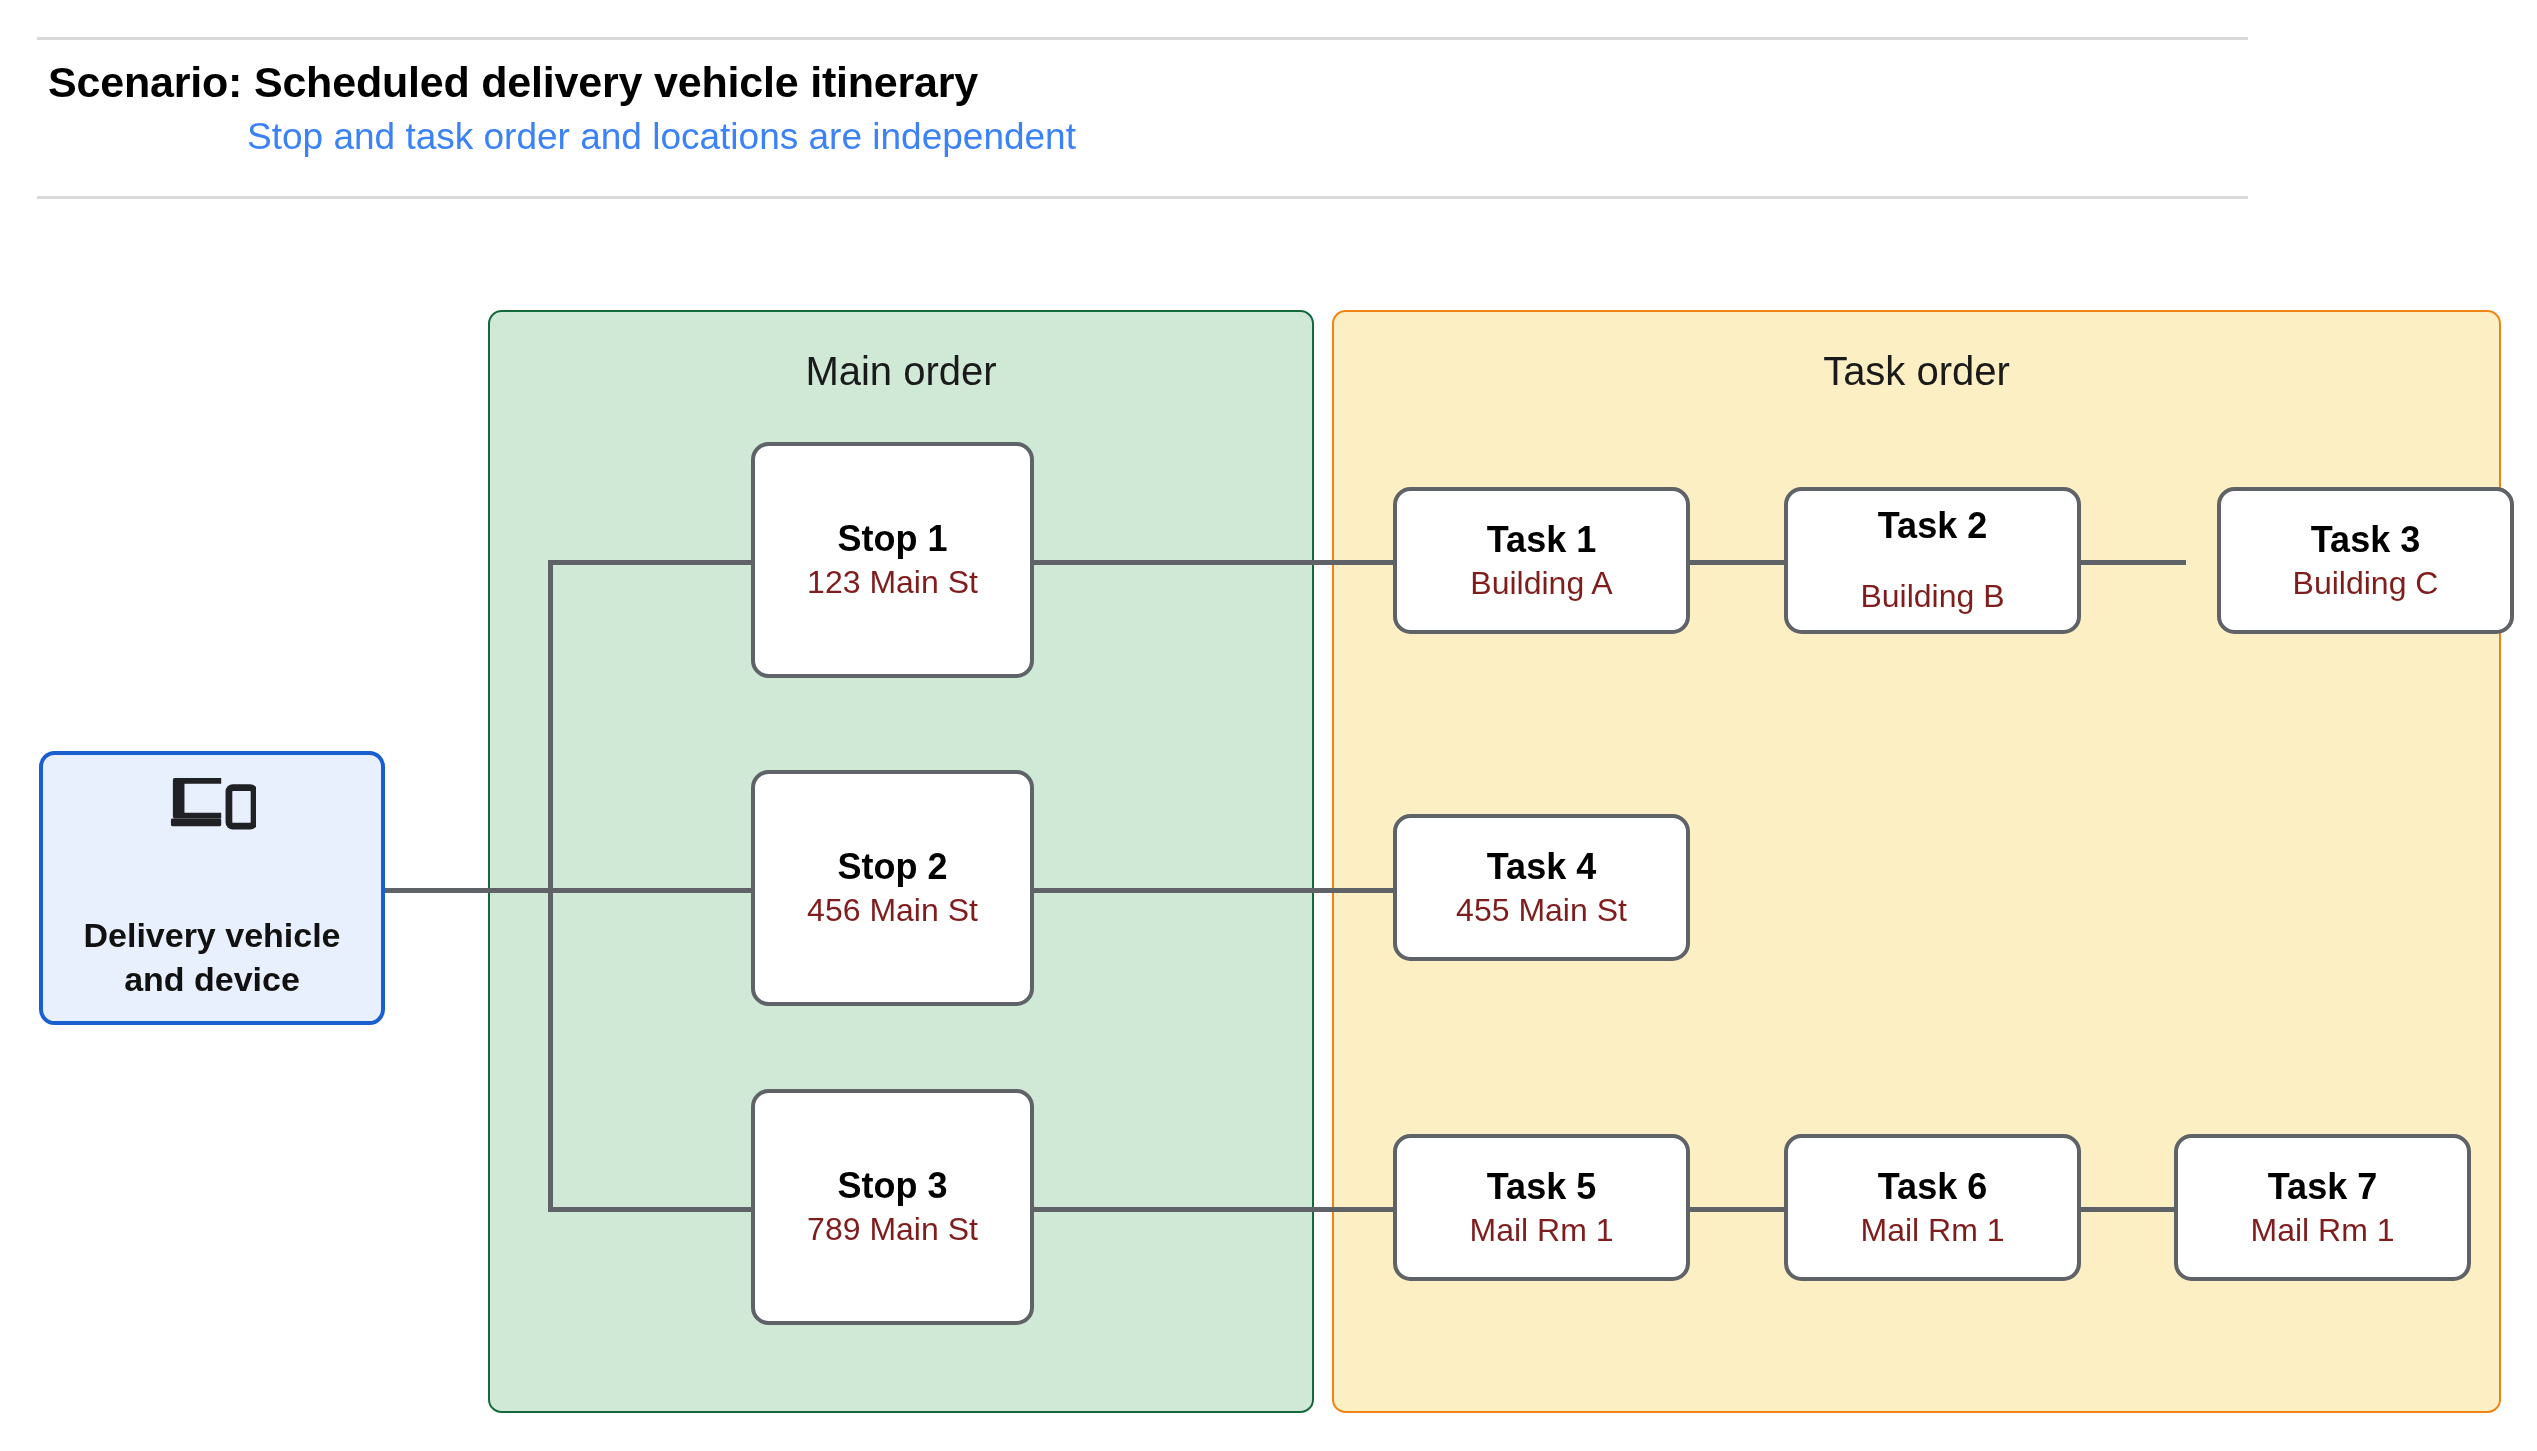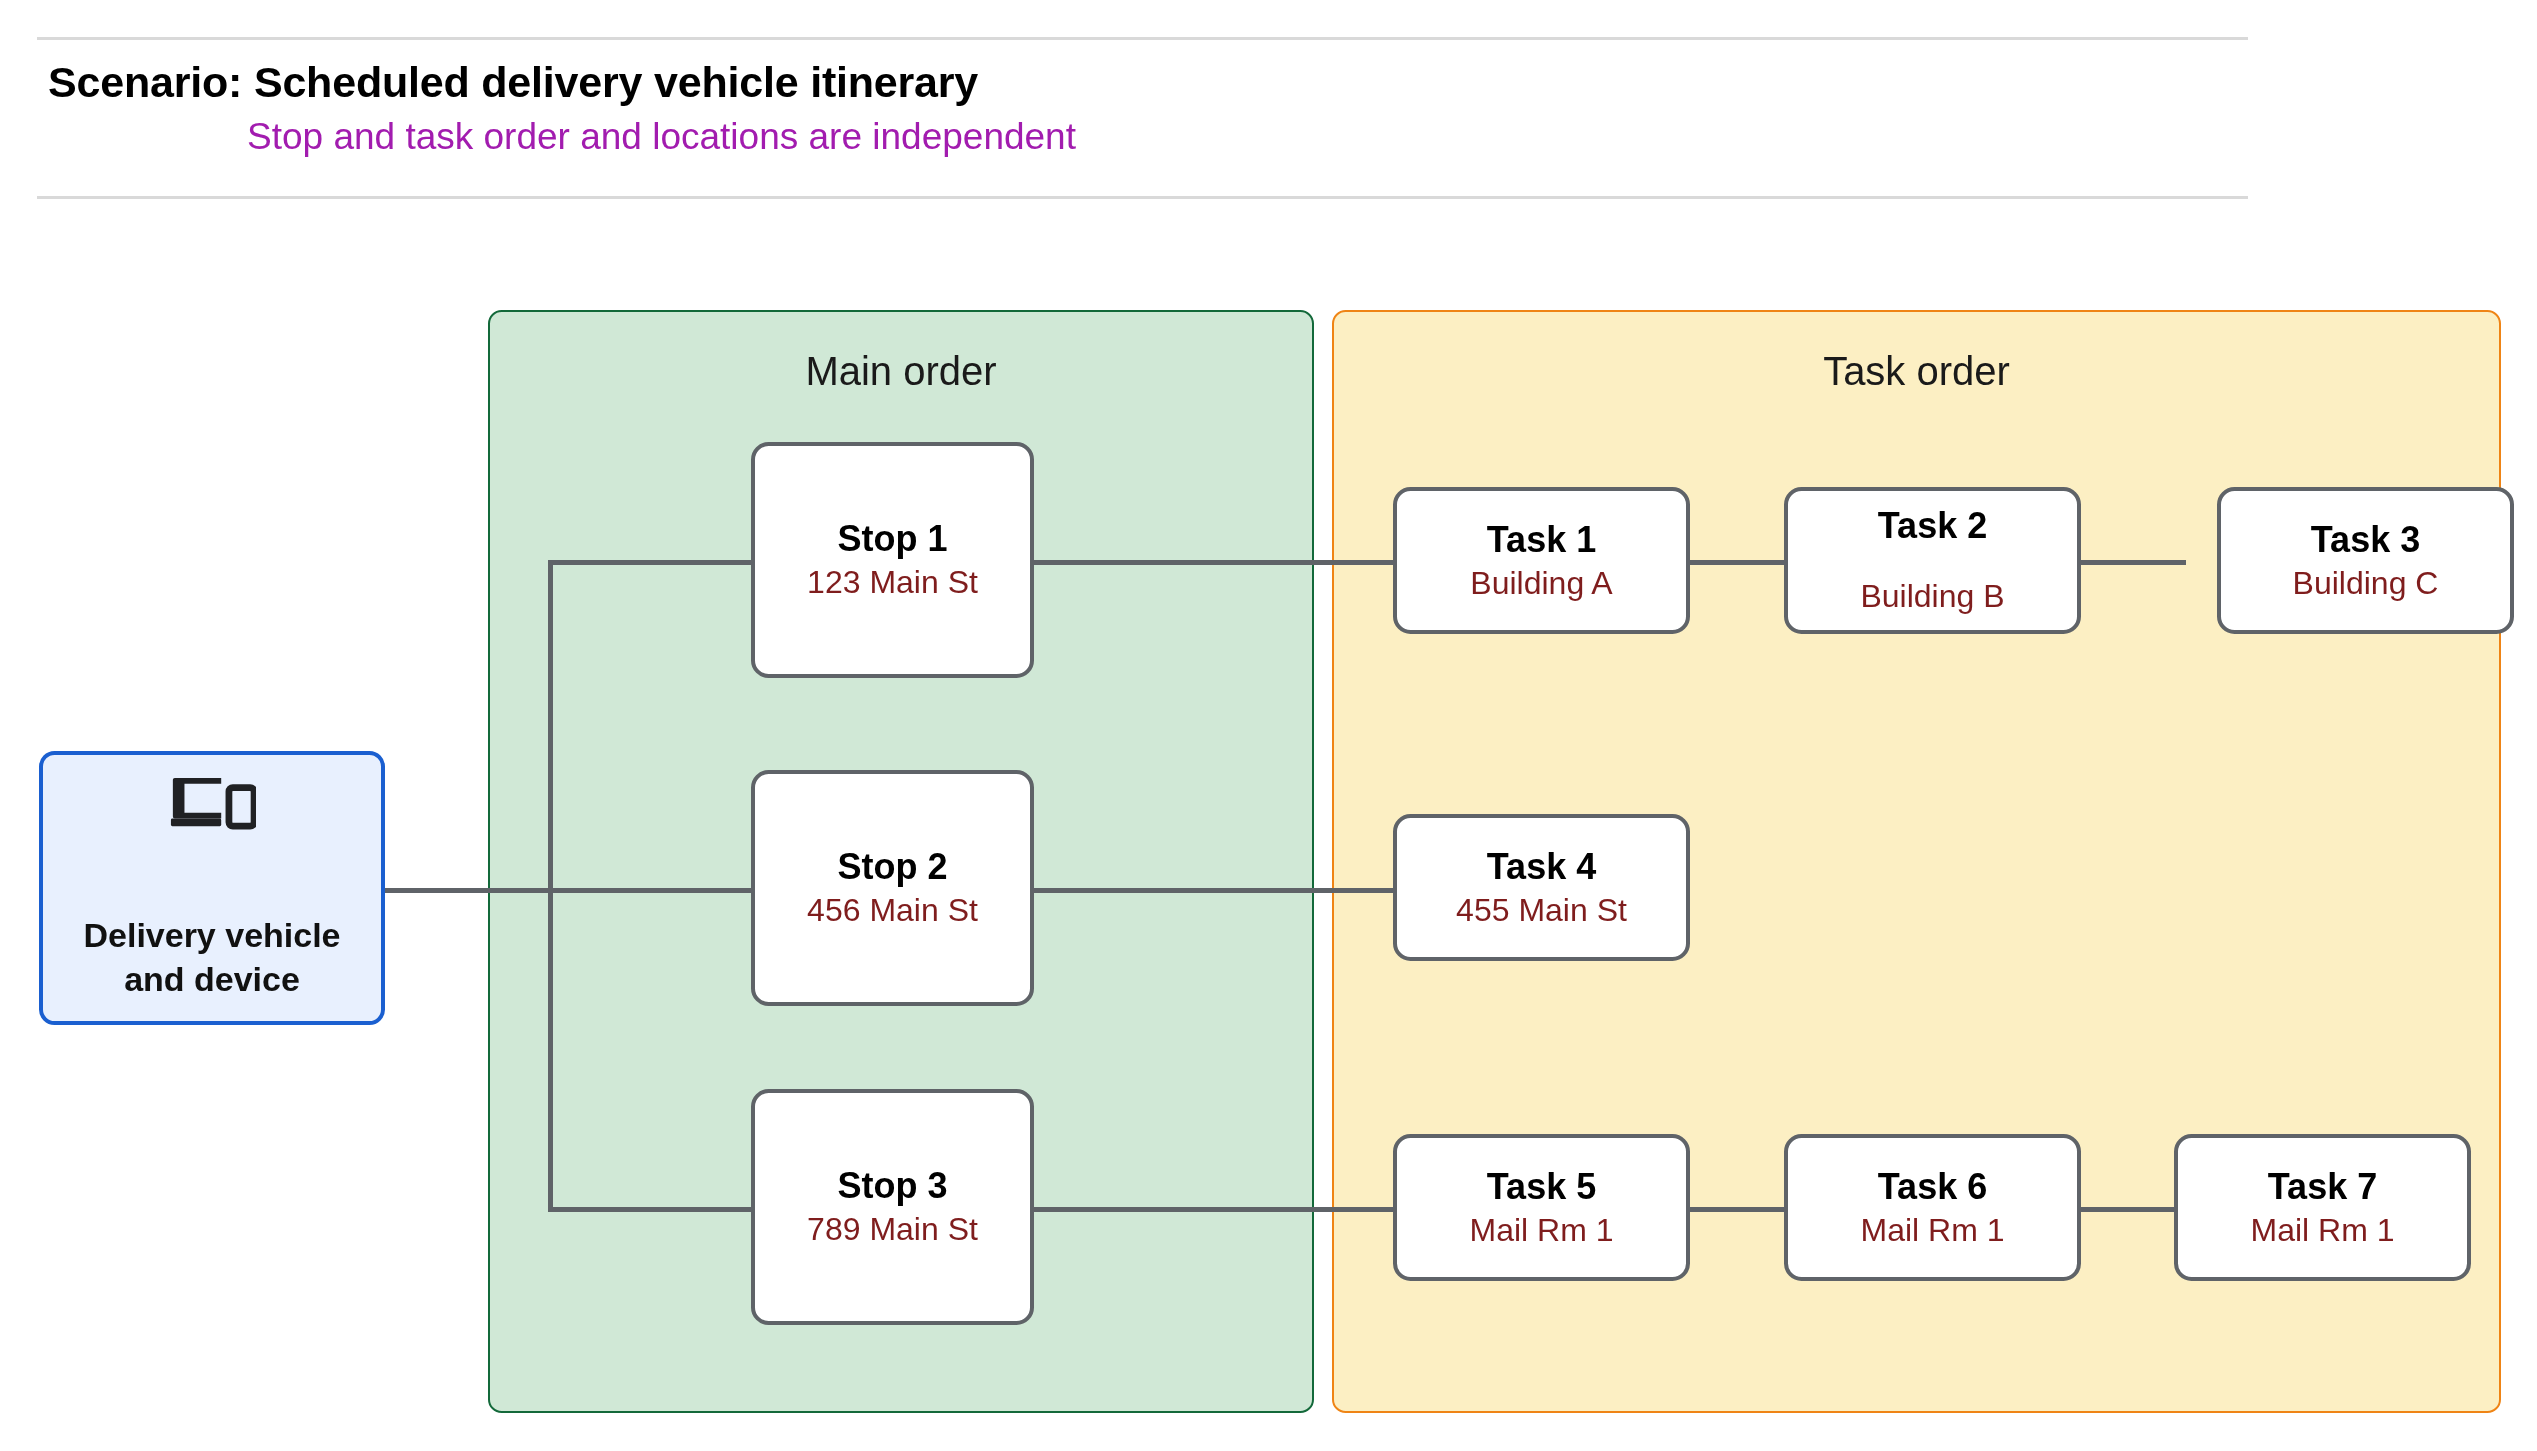"Stop and task order and" #scenario-subtitle { color: #a21caf -> #3b82f6 }
